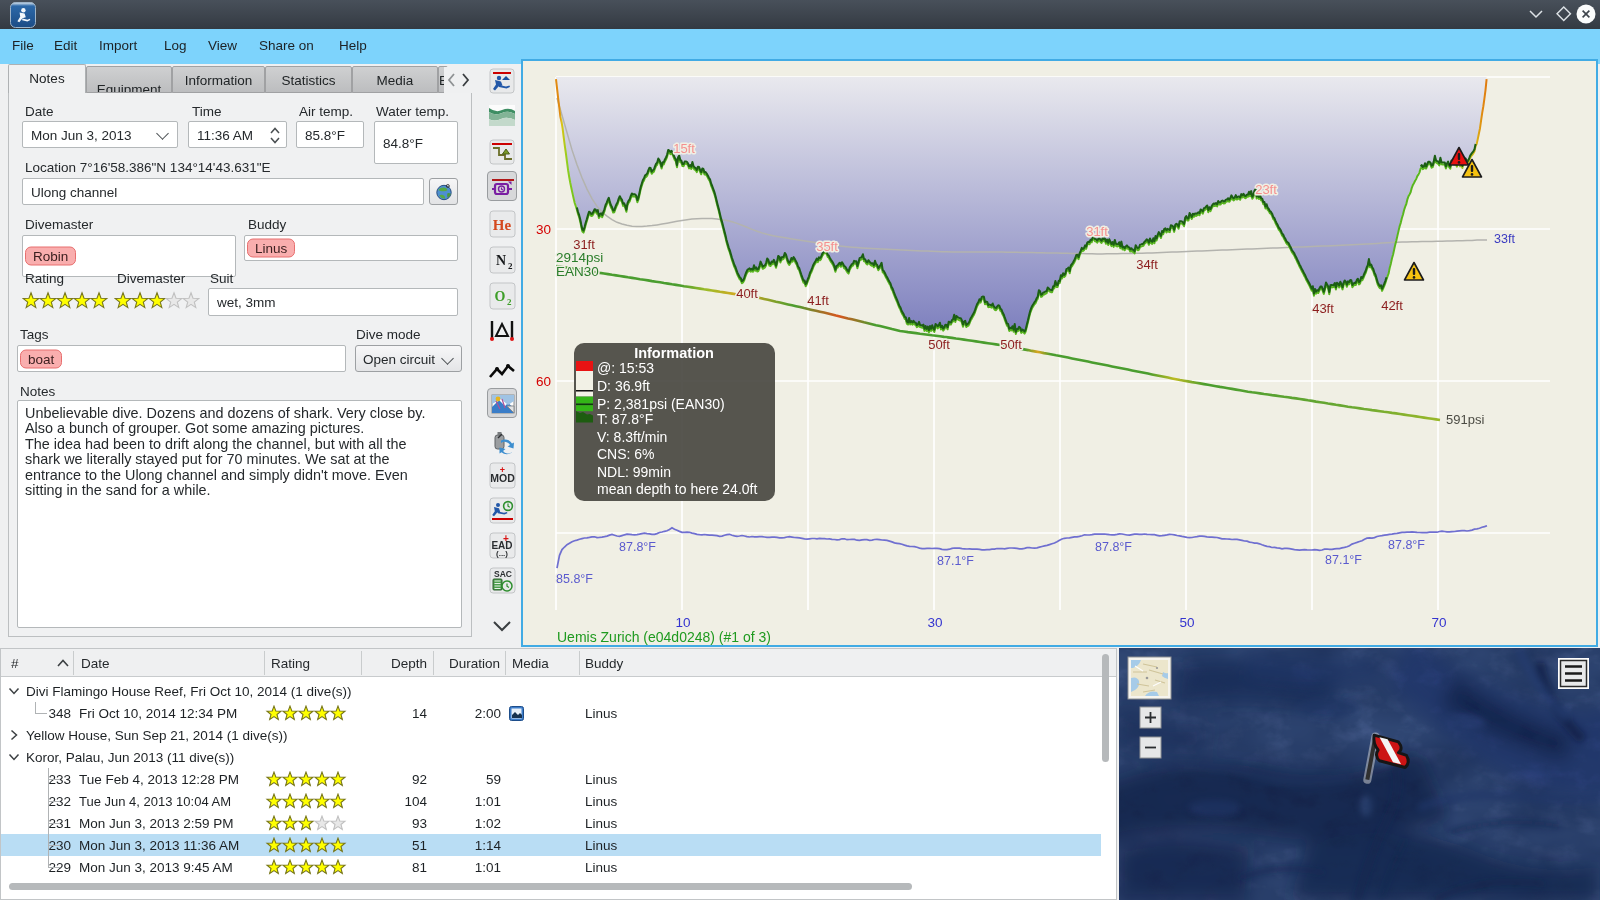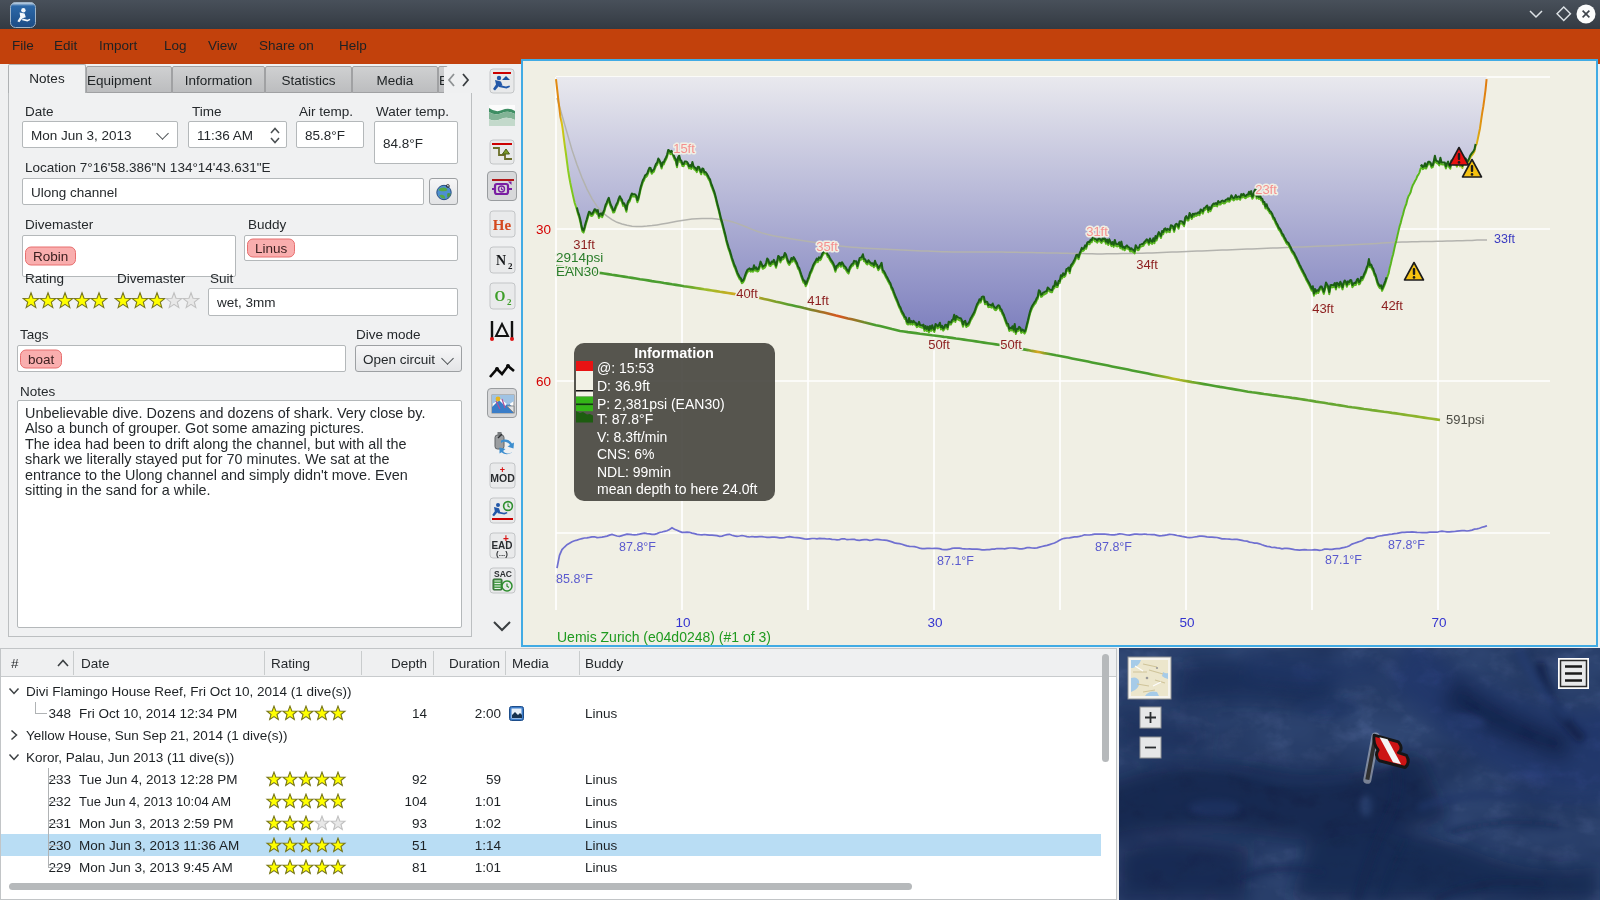"File" div.abs { background: #c2410c -> #7dd3fc }
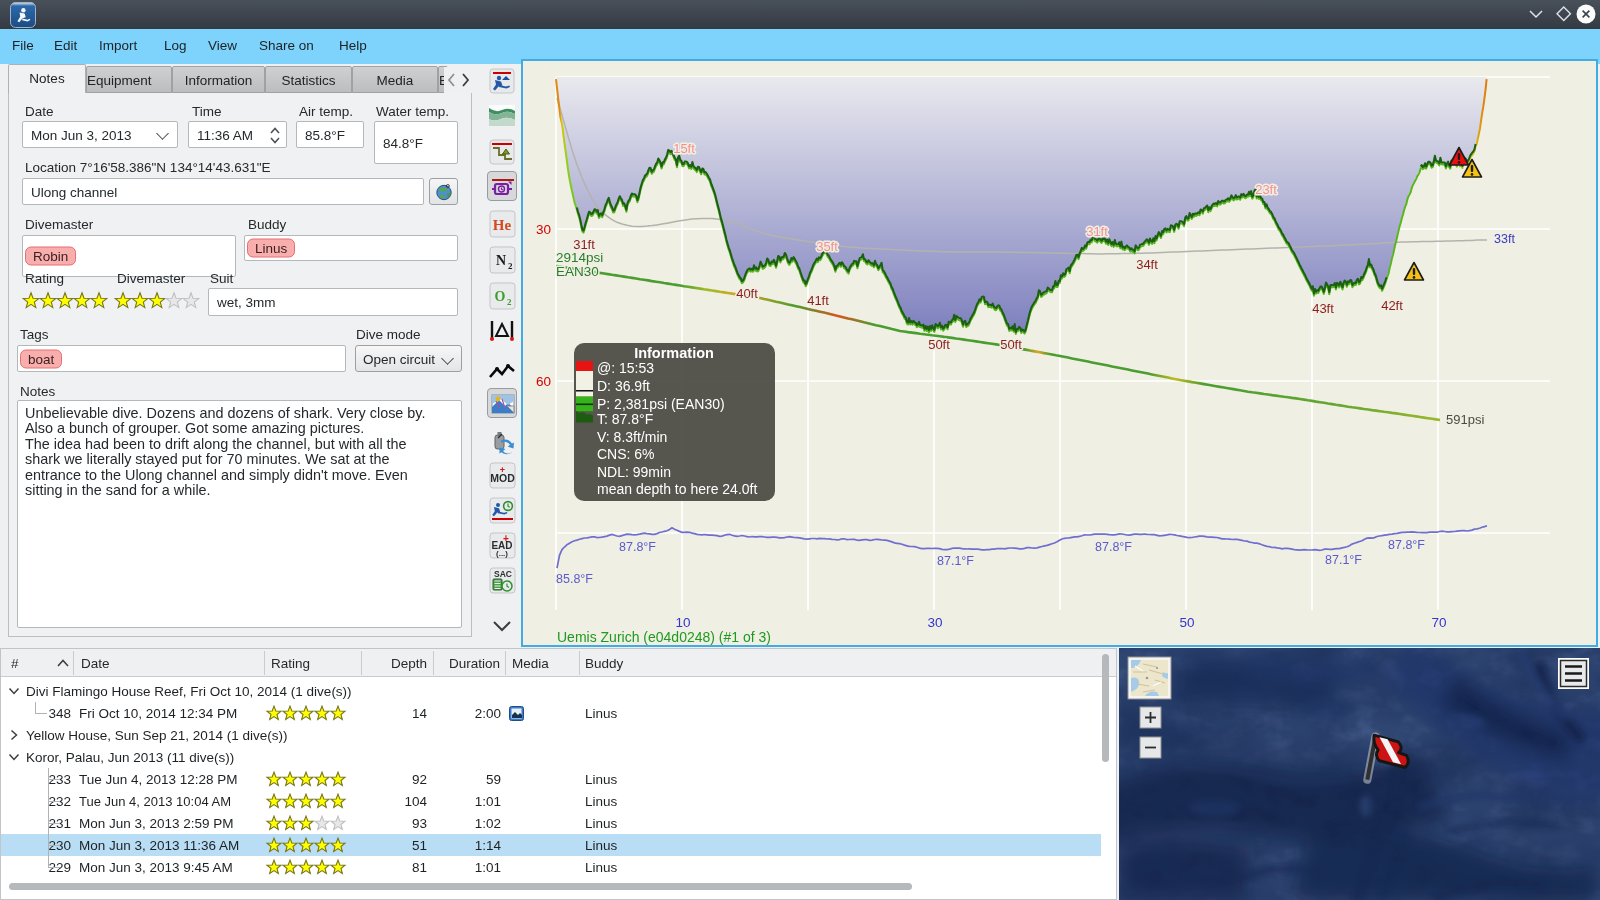"Equipment" div { margin-top: 6px -> 15px; text-align: left -> center }
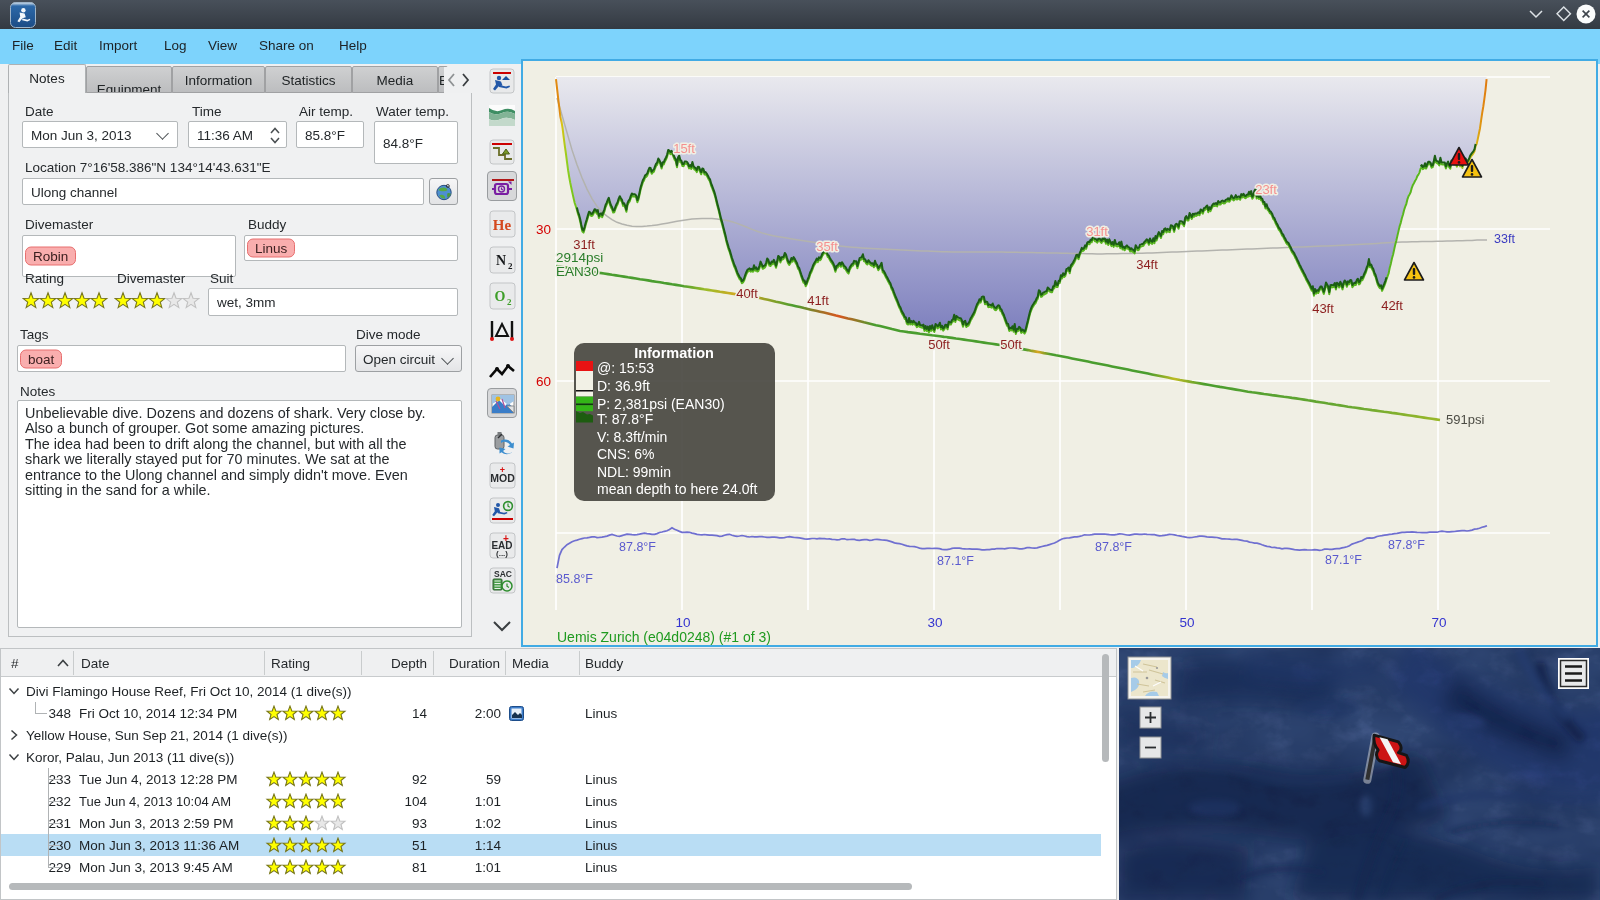"Tue Jun 4, 2013 12:28" span.abs { text: Jun -> Feb }
